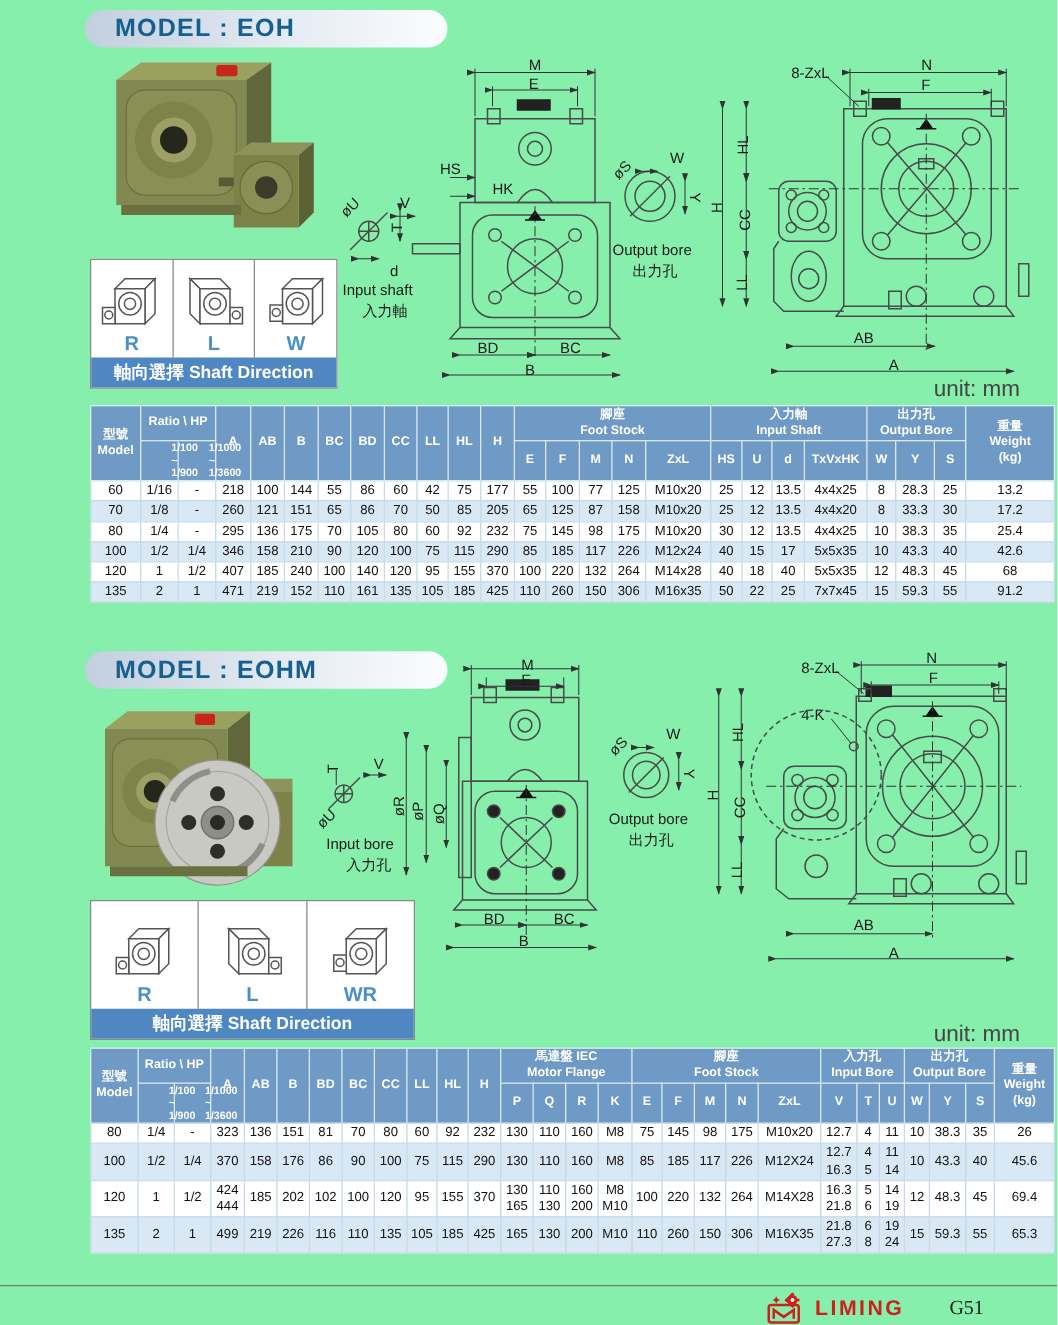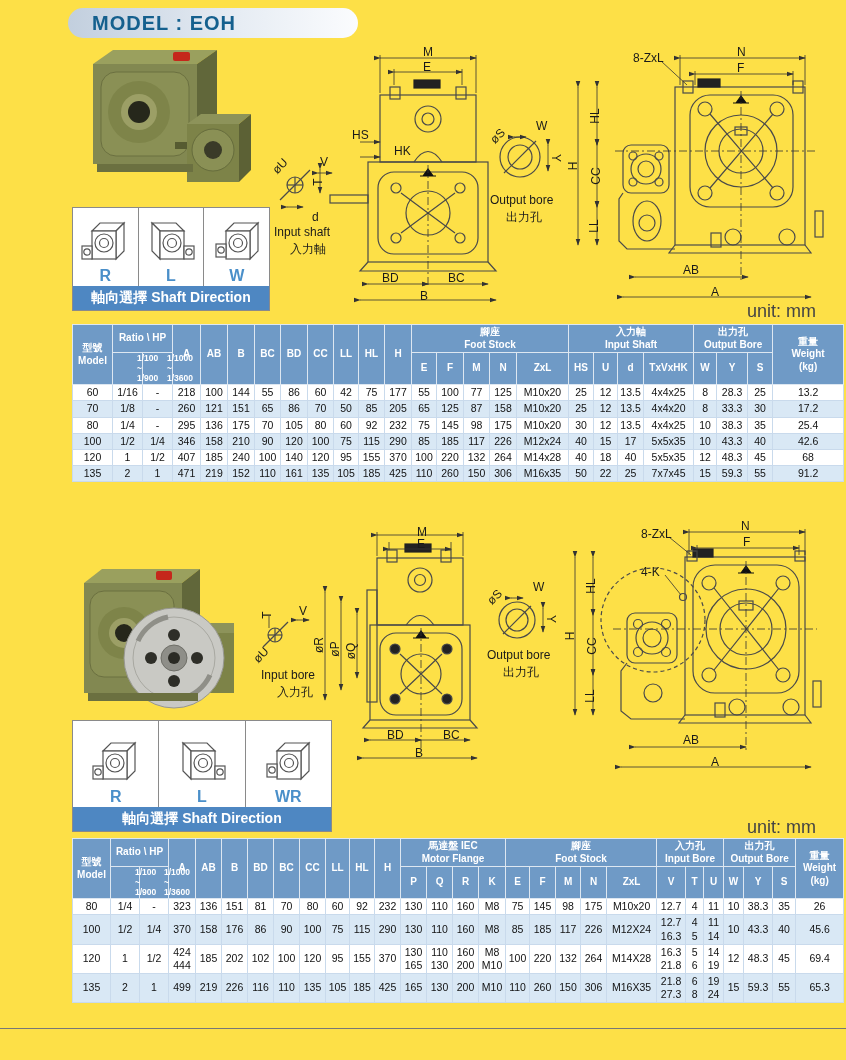"MODEL : EOH" .page { background: #fde047 -> #86efac }
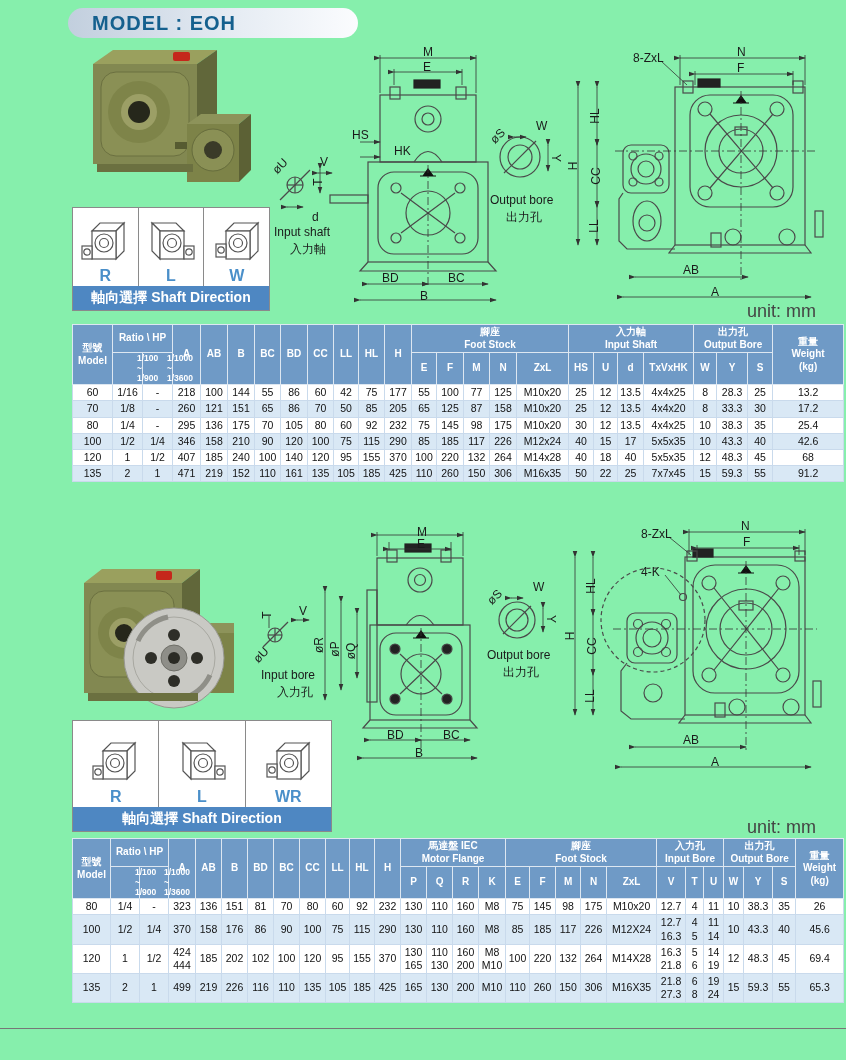"MODEL : EOHM" div.title-pill { html: none -> <div> <span>MODEL : EOHM</span> </div> }
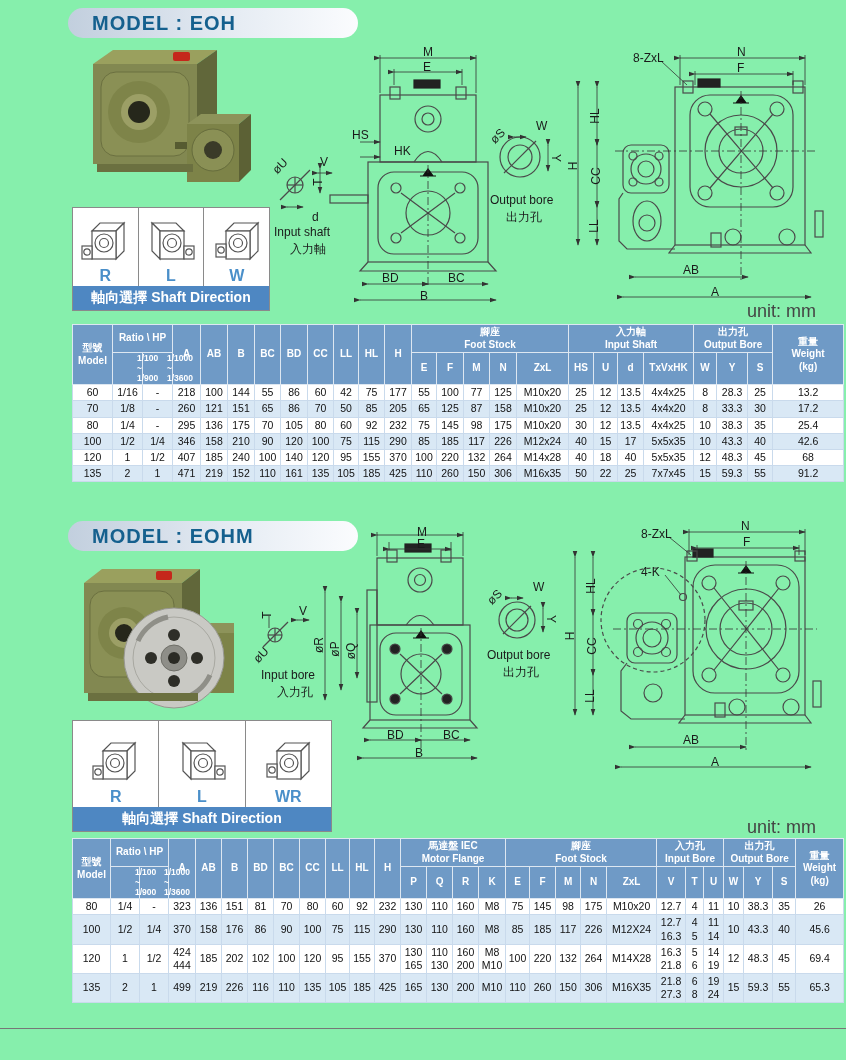"LIMING" div.footer { html: none -> <div> <svg> <g> <circle></circle> <rect></rect> <rect></rect> <rect></rect> <rect></rect> <circle></circle> <path></path> </g> <rect></rect> <path></path> </svg> <span>LIMING</span> <span>G51</span> </div> }
